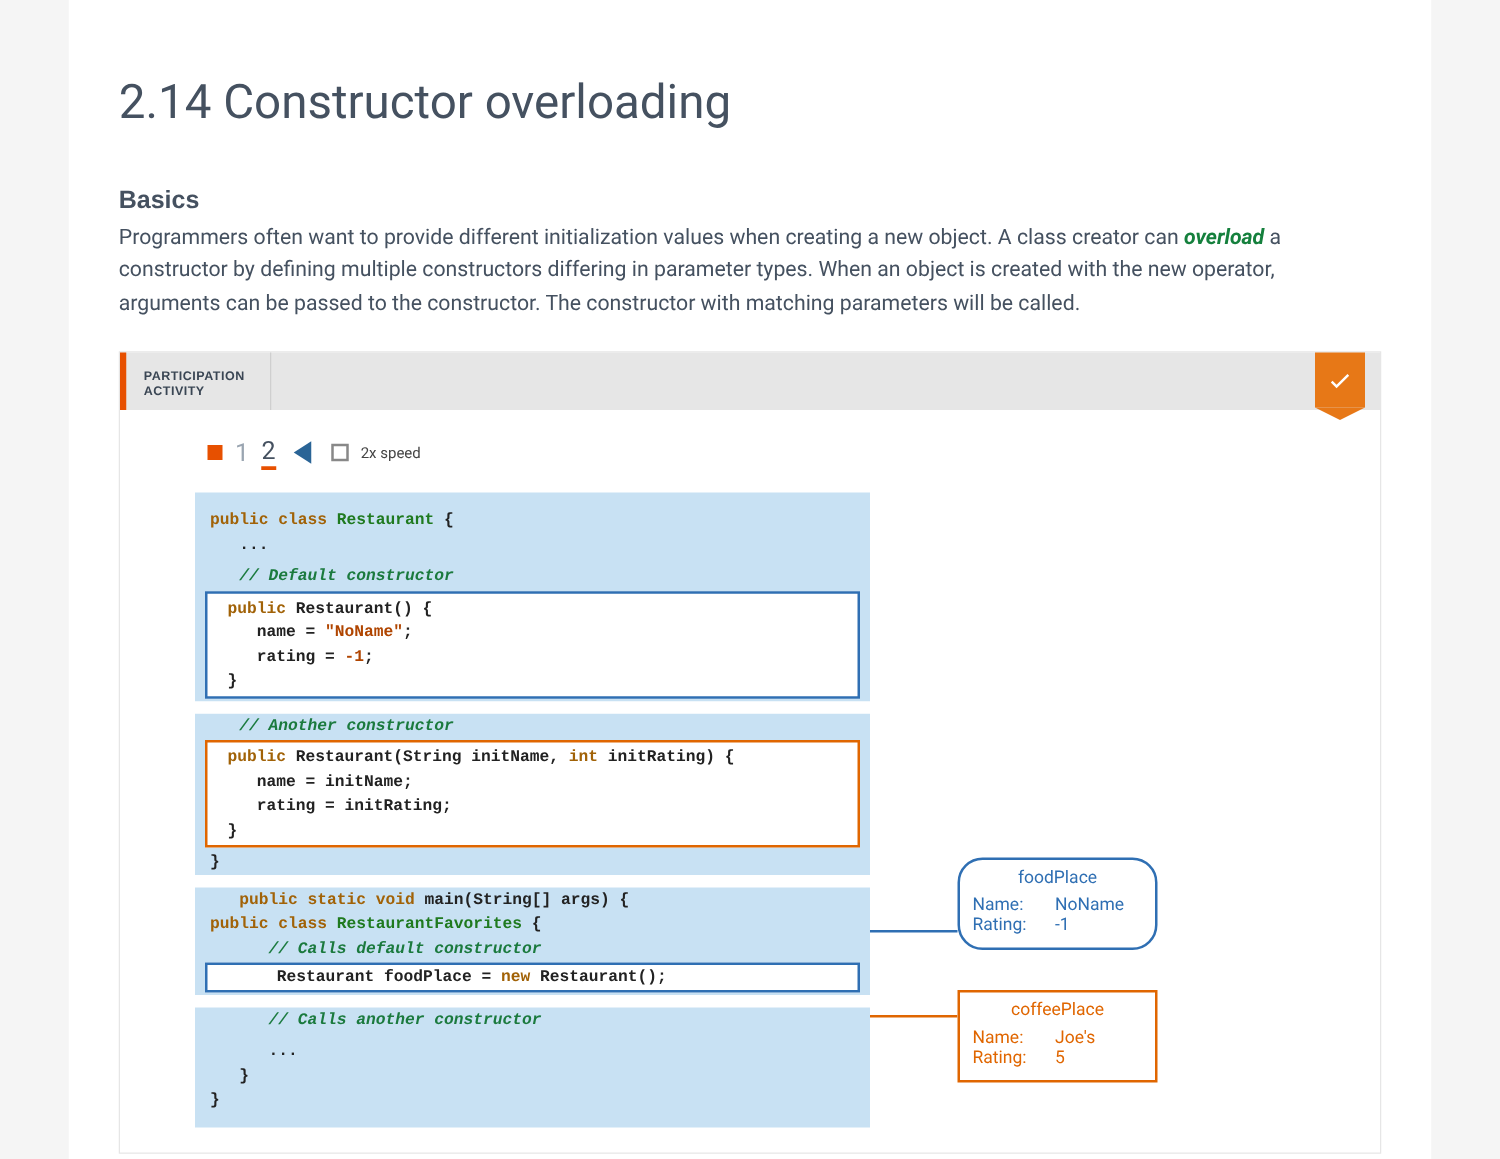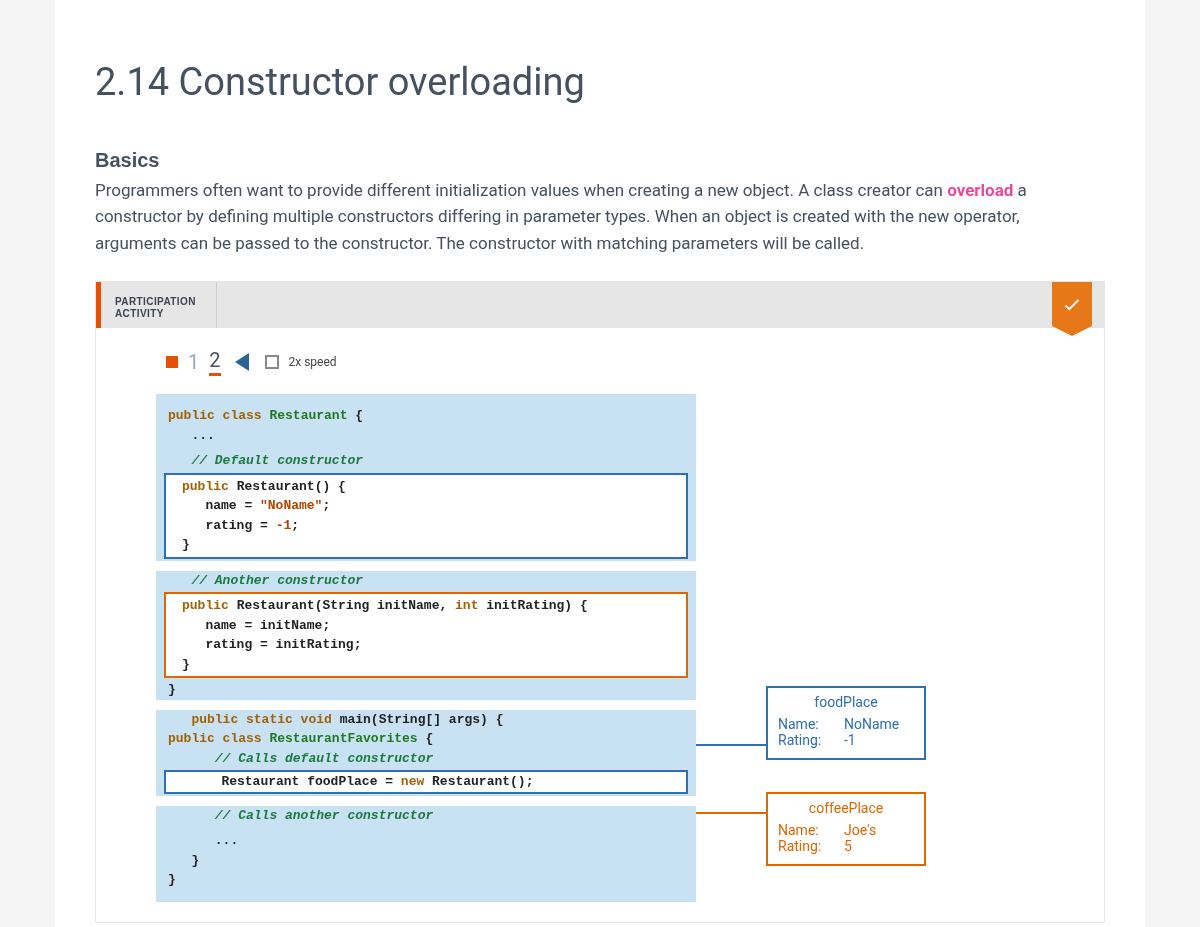"overload" p.intro .overload { color: #ec4899 -> #15803d; font-style: none -> italic }
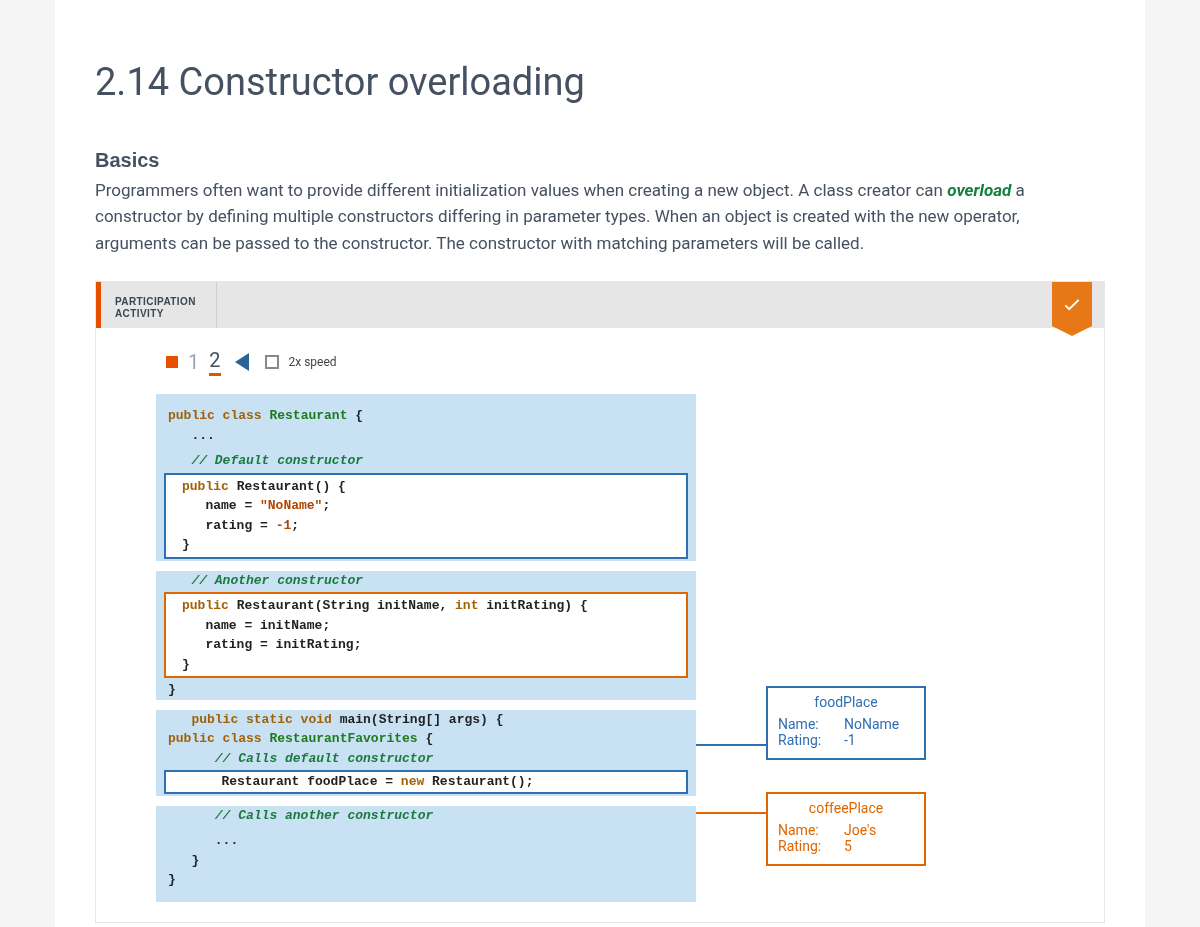"foodPlace" .obj-blue { border-radius: none -> 20px }
